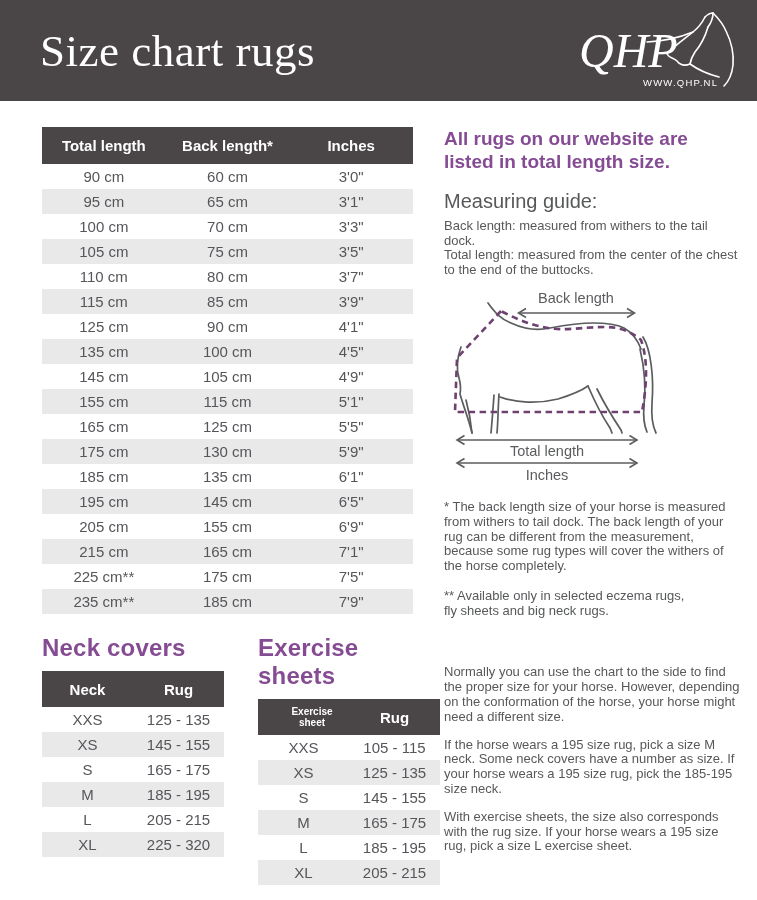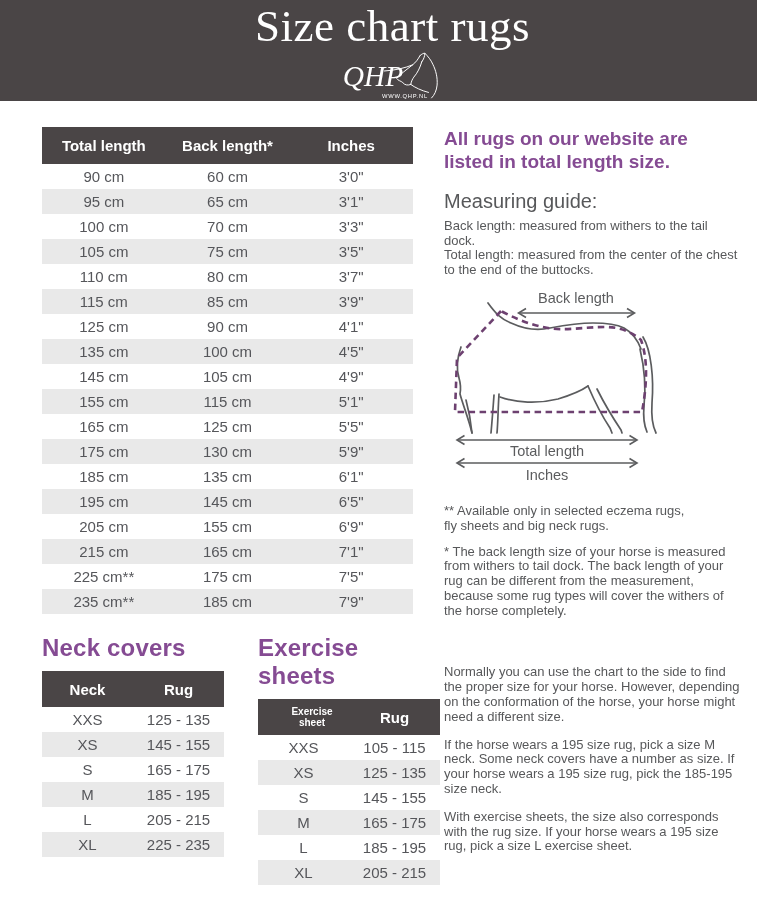"Size chart rugs" .hdr { flex-direction: column -> none }
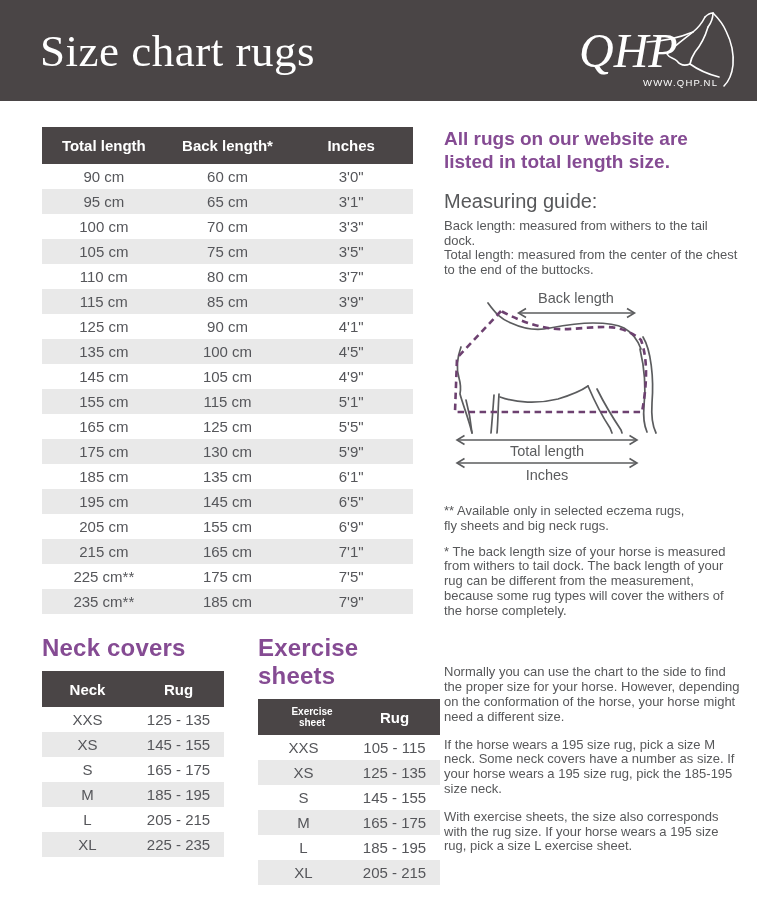"** Available only in selected" p.body-text { order: before "* The back length size" -> after "* The back length size" }
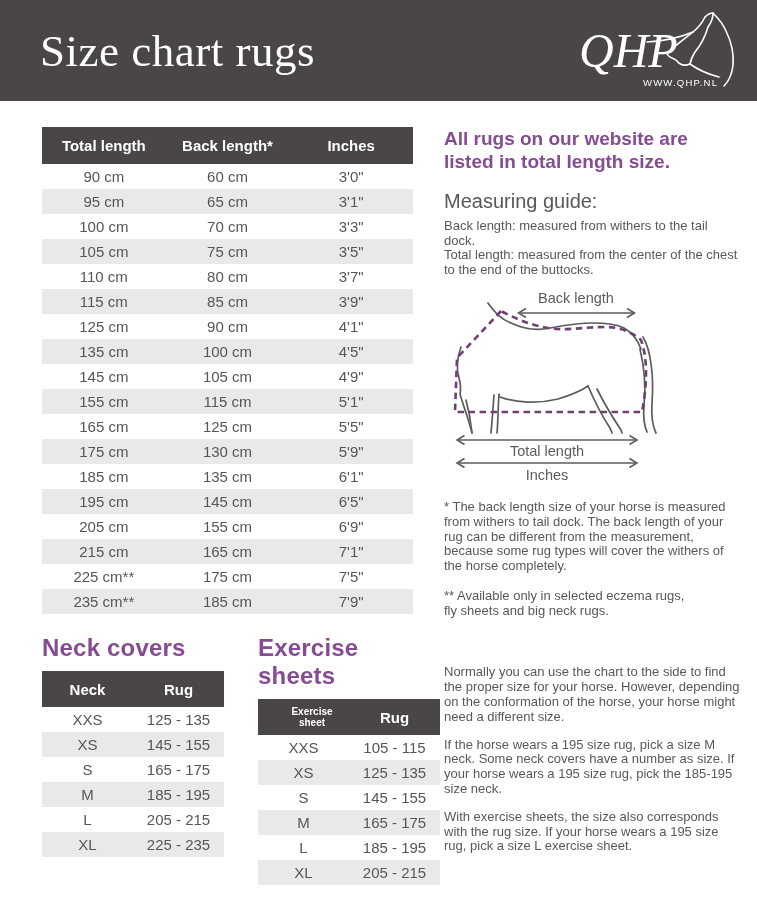"225 - 235" td { text: 235 -> 320 }
